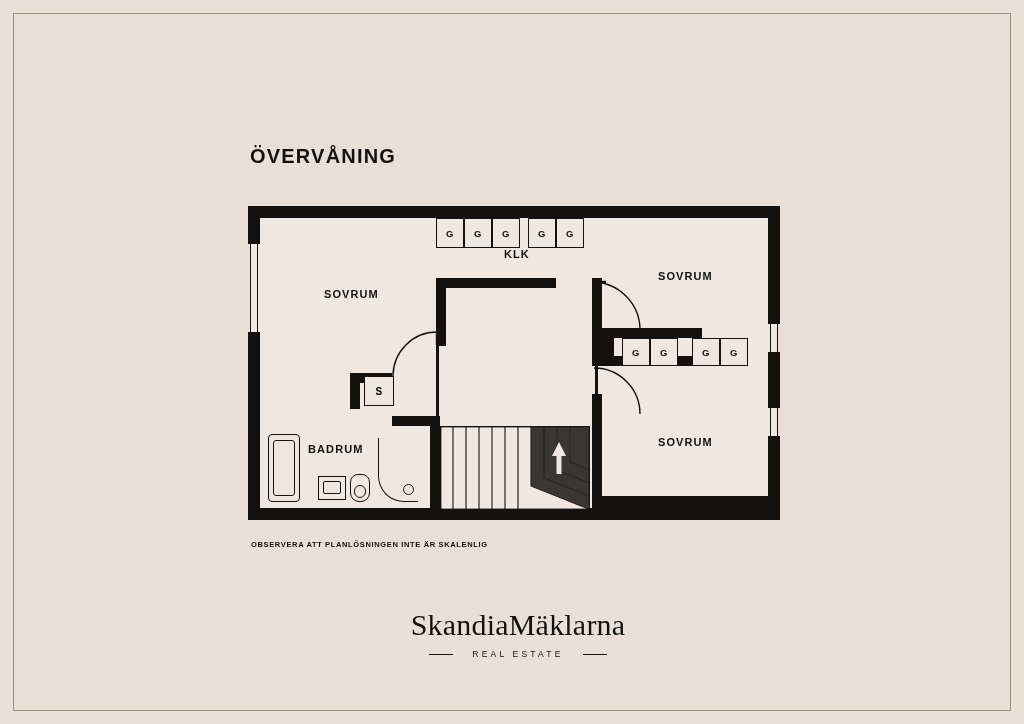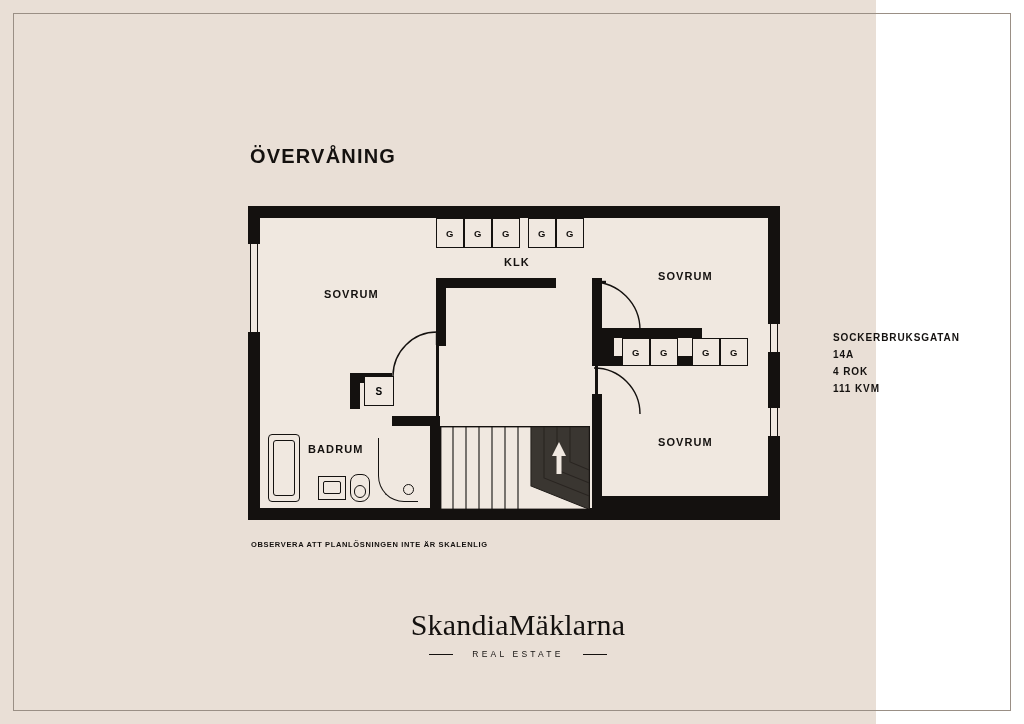"ÖVERVÅNING" #page { width: 876px -> 1024px }
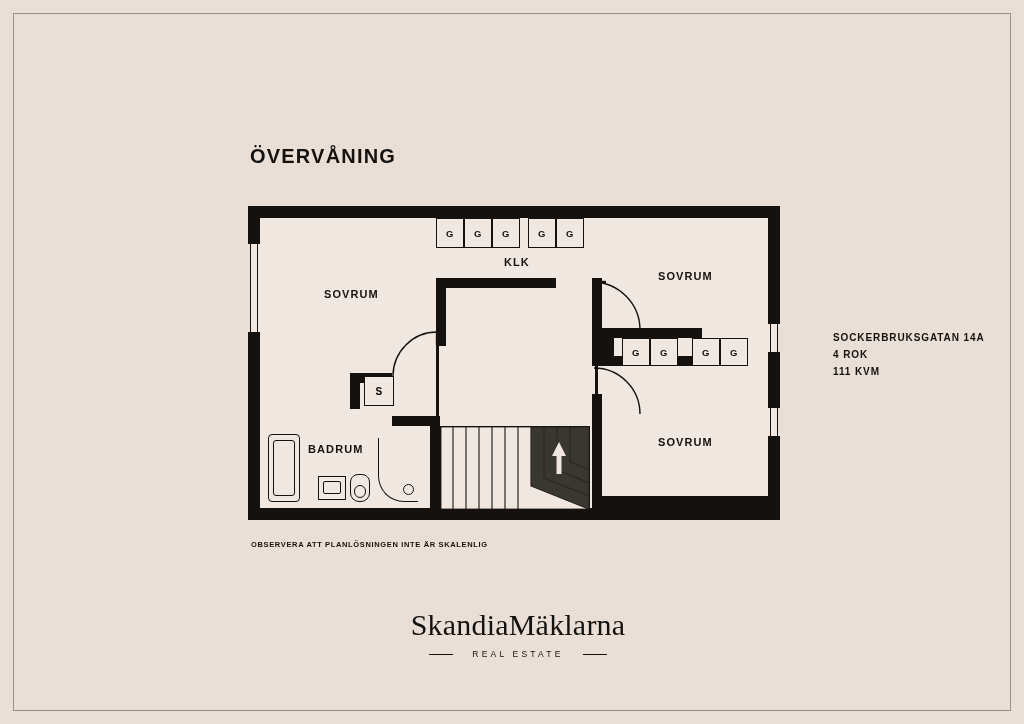"KLK" div.room-label { top: 58px -> 50px }
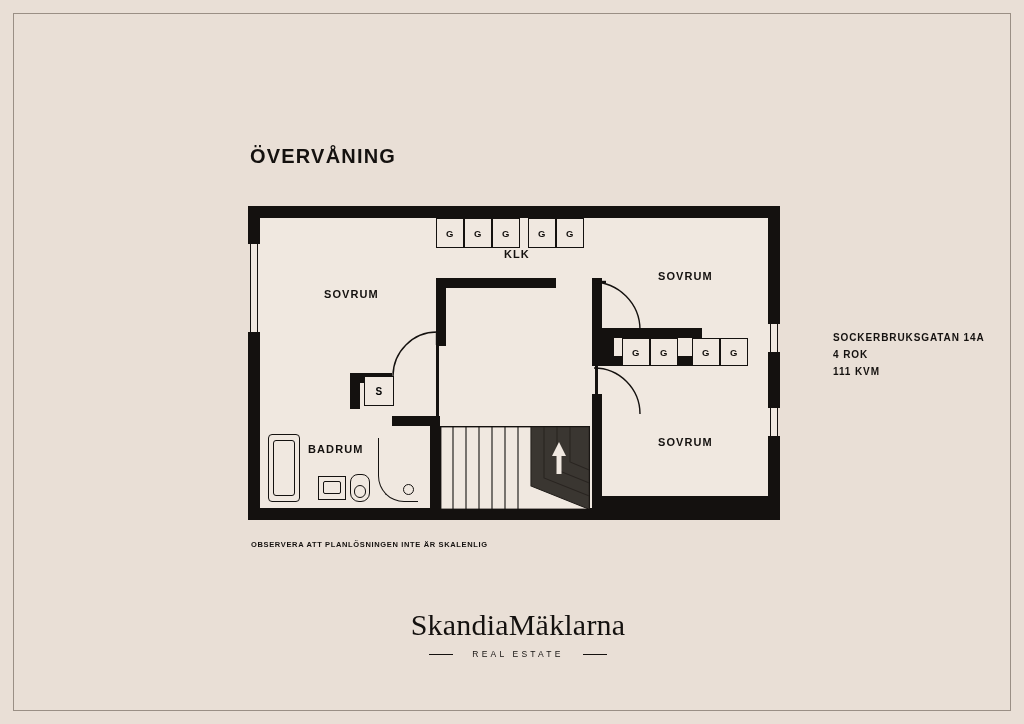"SOCKERBRUKSGATAN 14A" div { html: <div> <div>SOCKERBRUKSGATAN 14A</div> <div>4 ROK</div> <div>111 KVM</div> </div> -> none }
